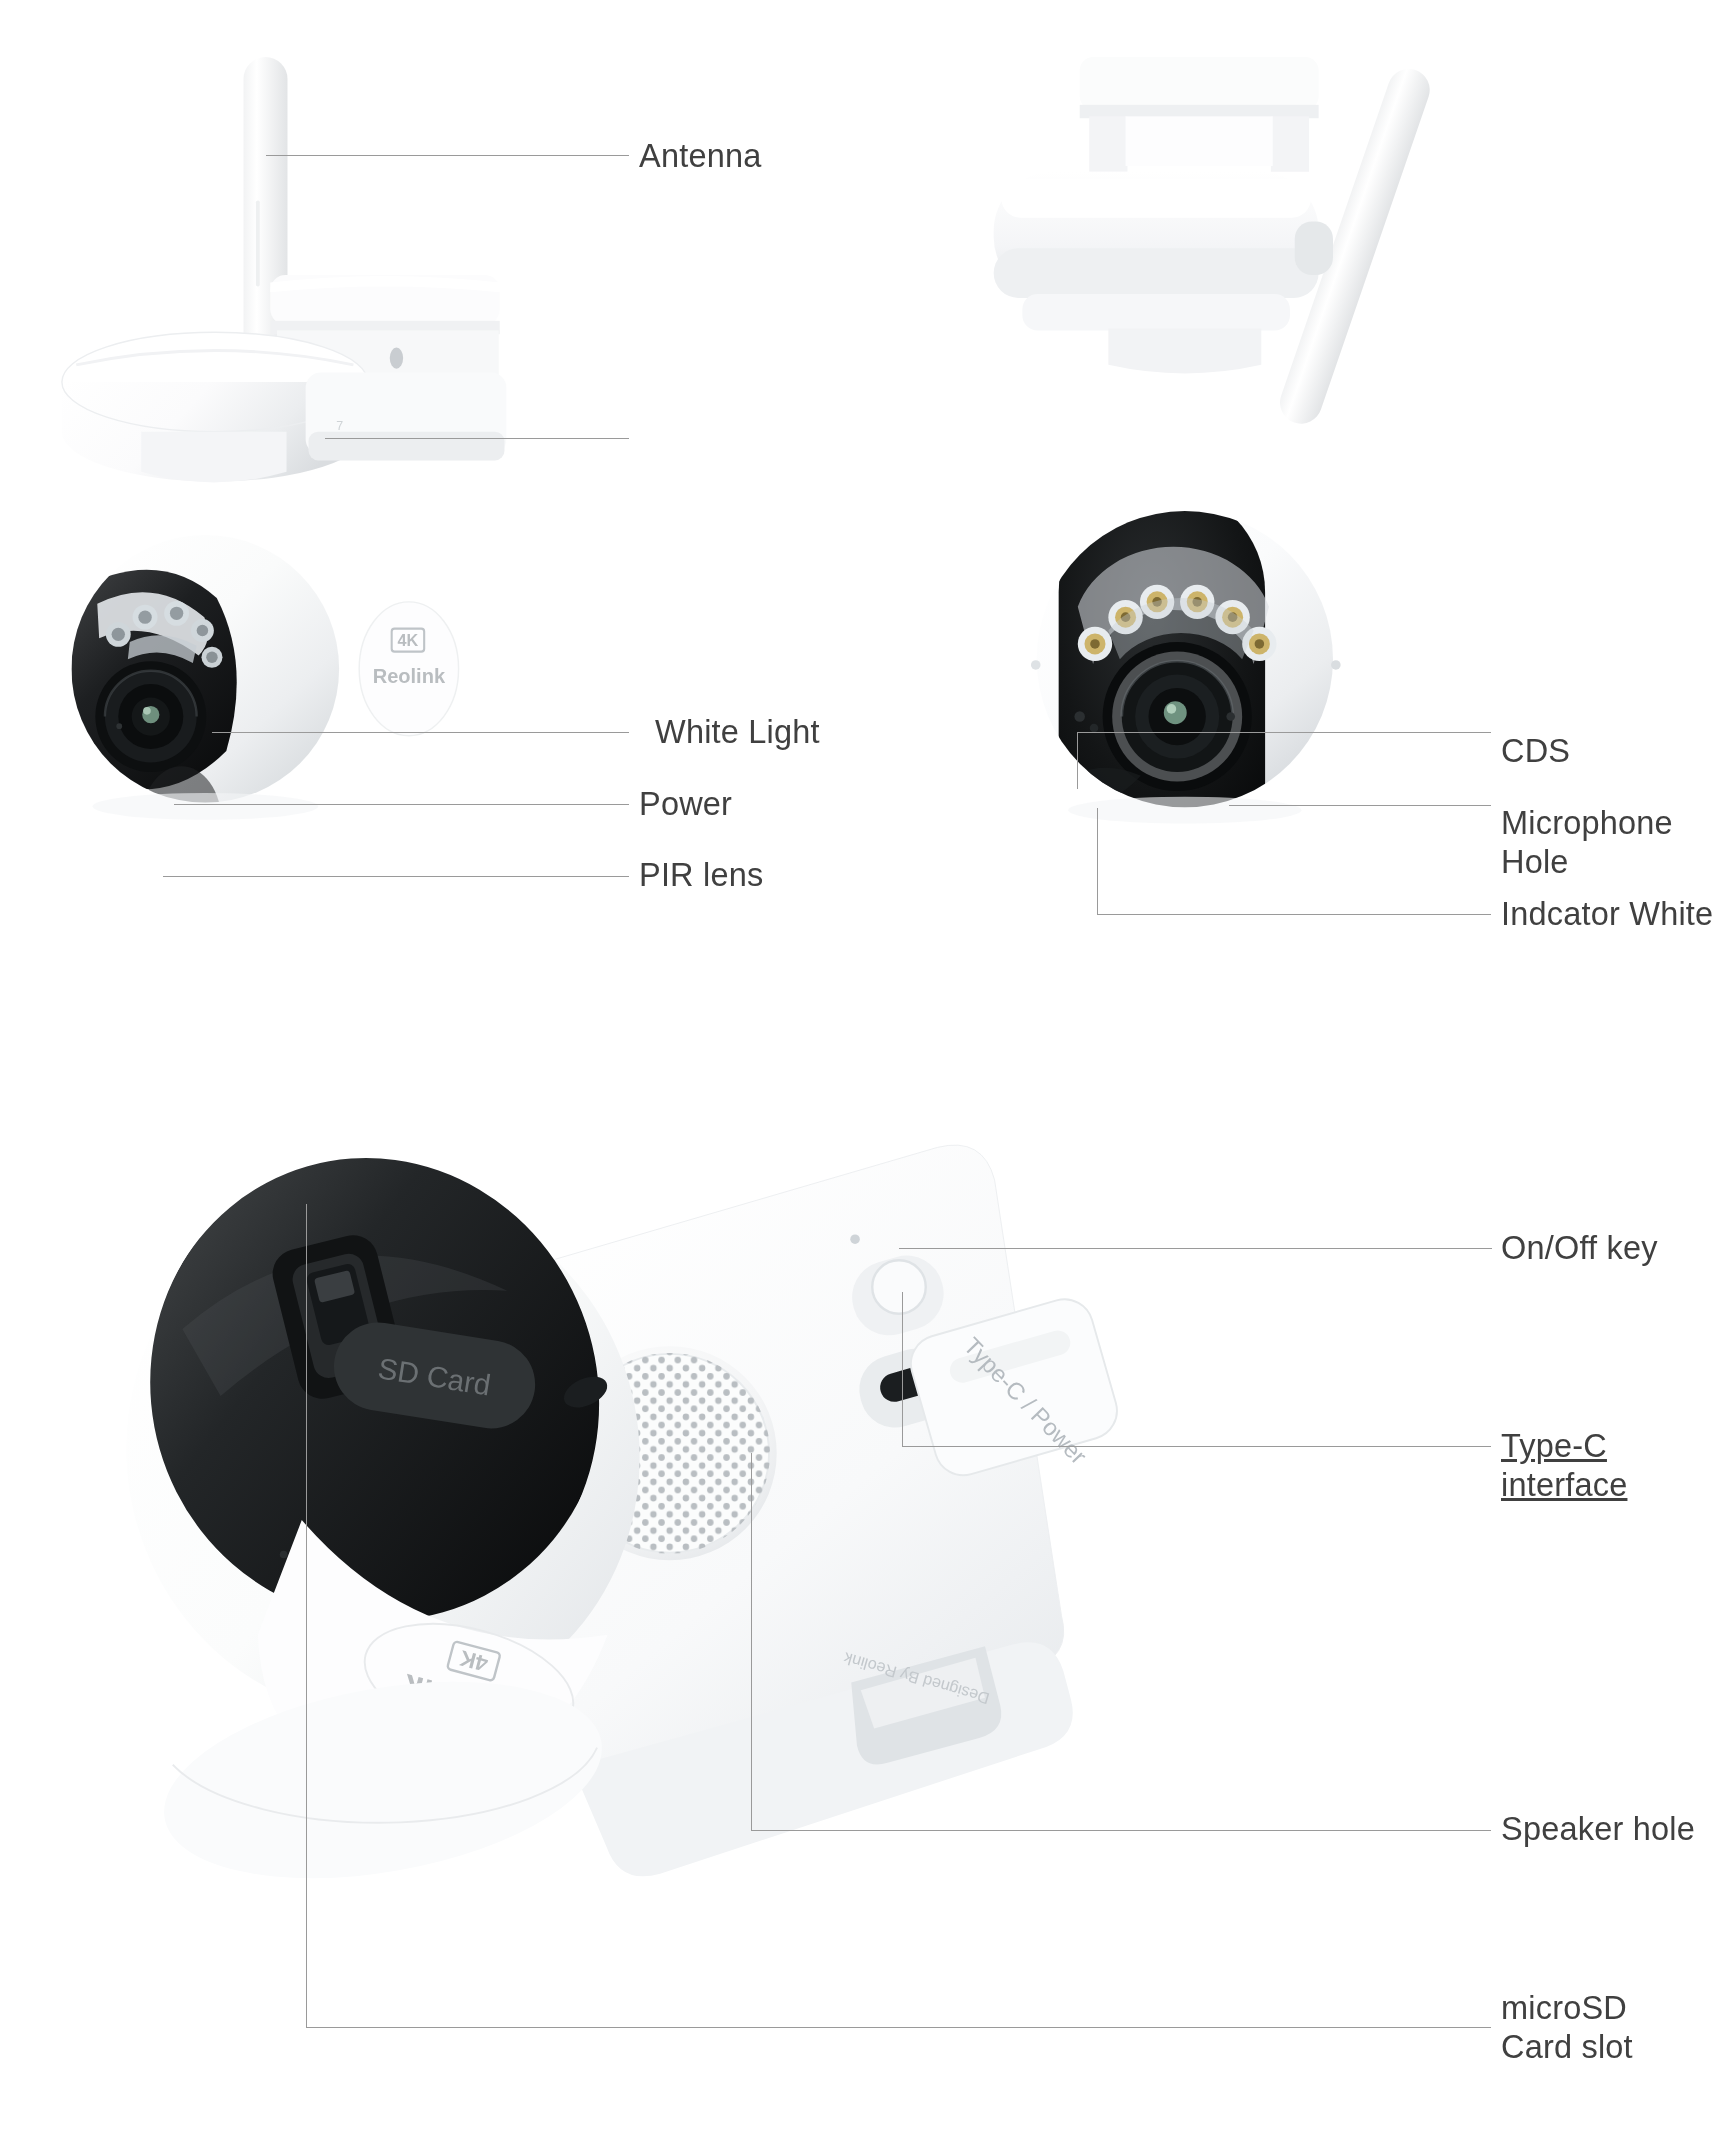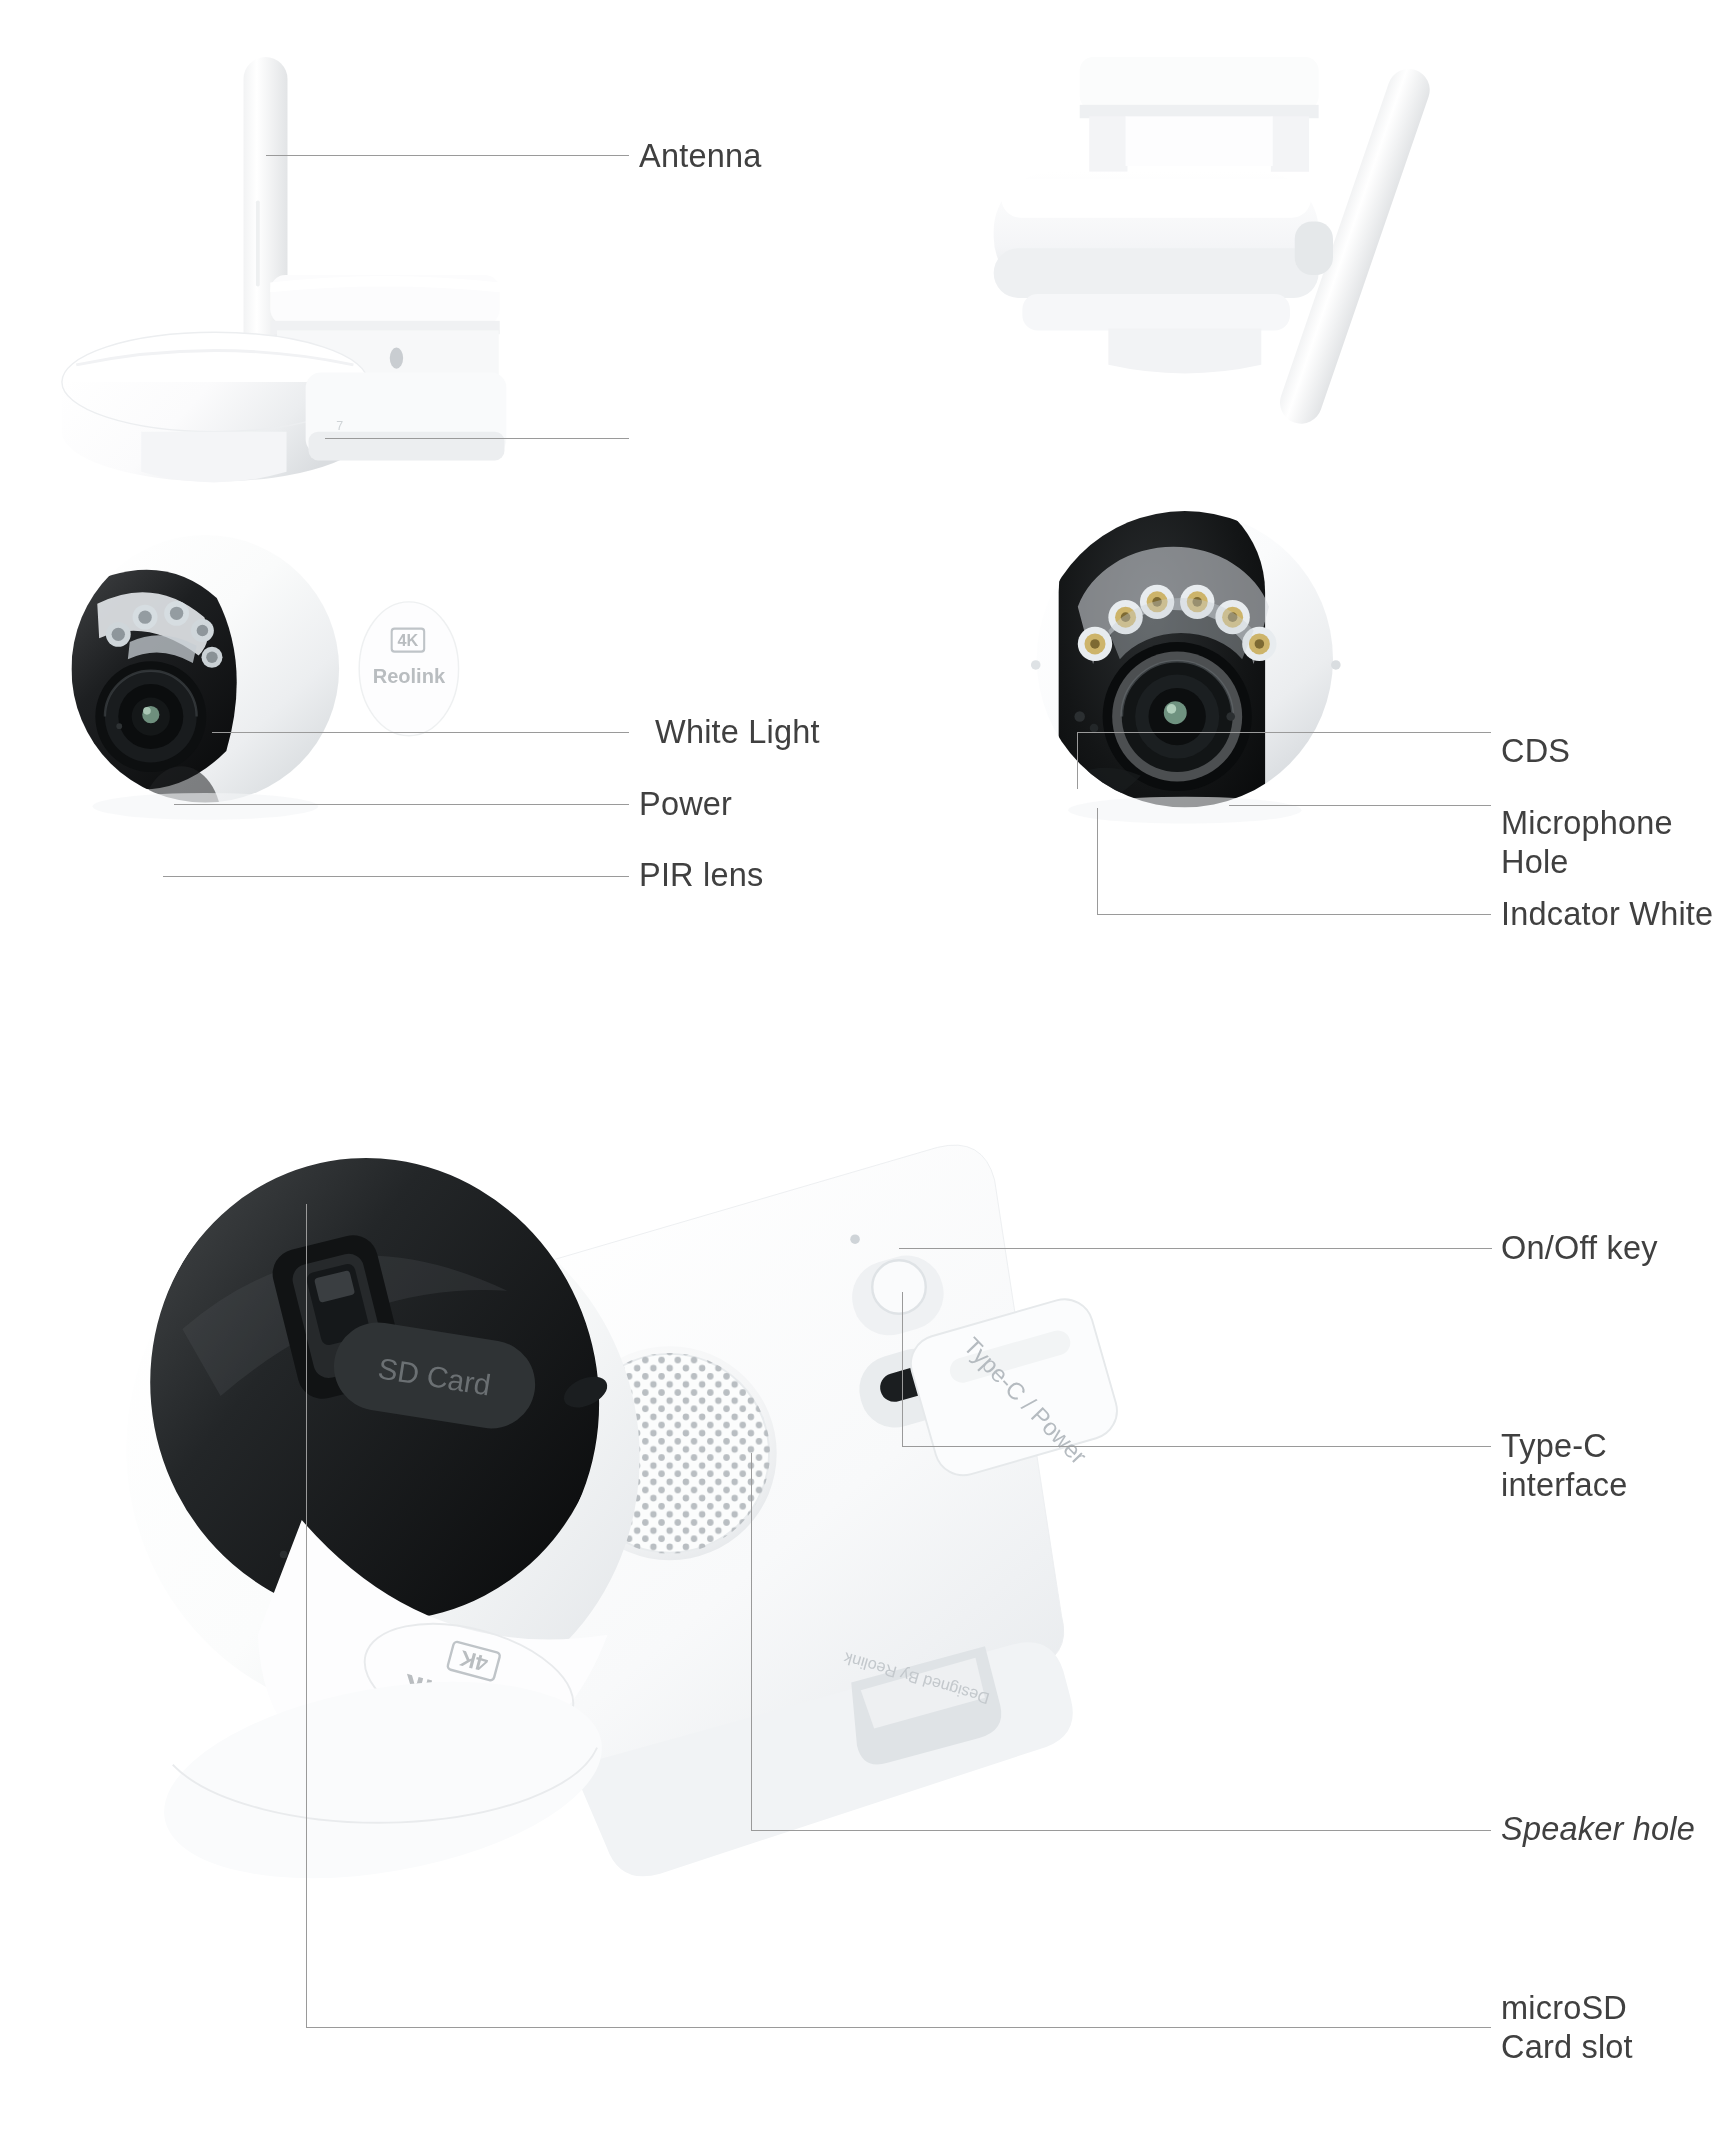"Type-C" div.label { text-decoration: none -> underline }
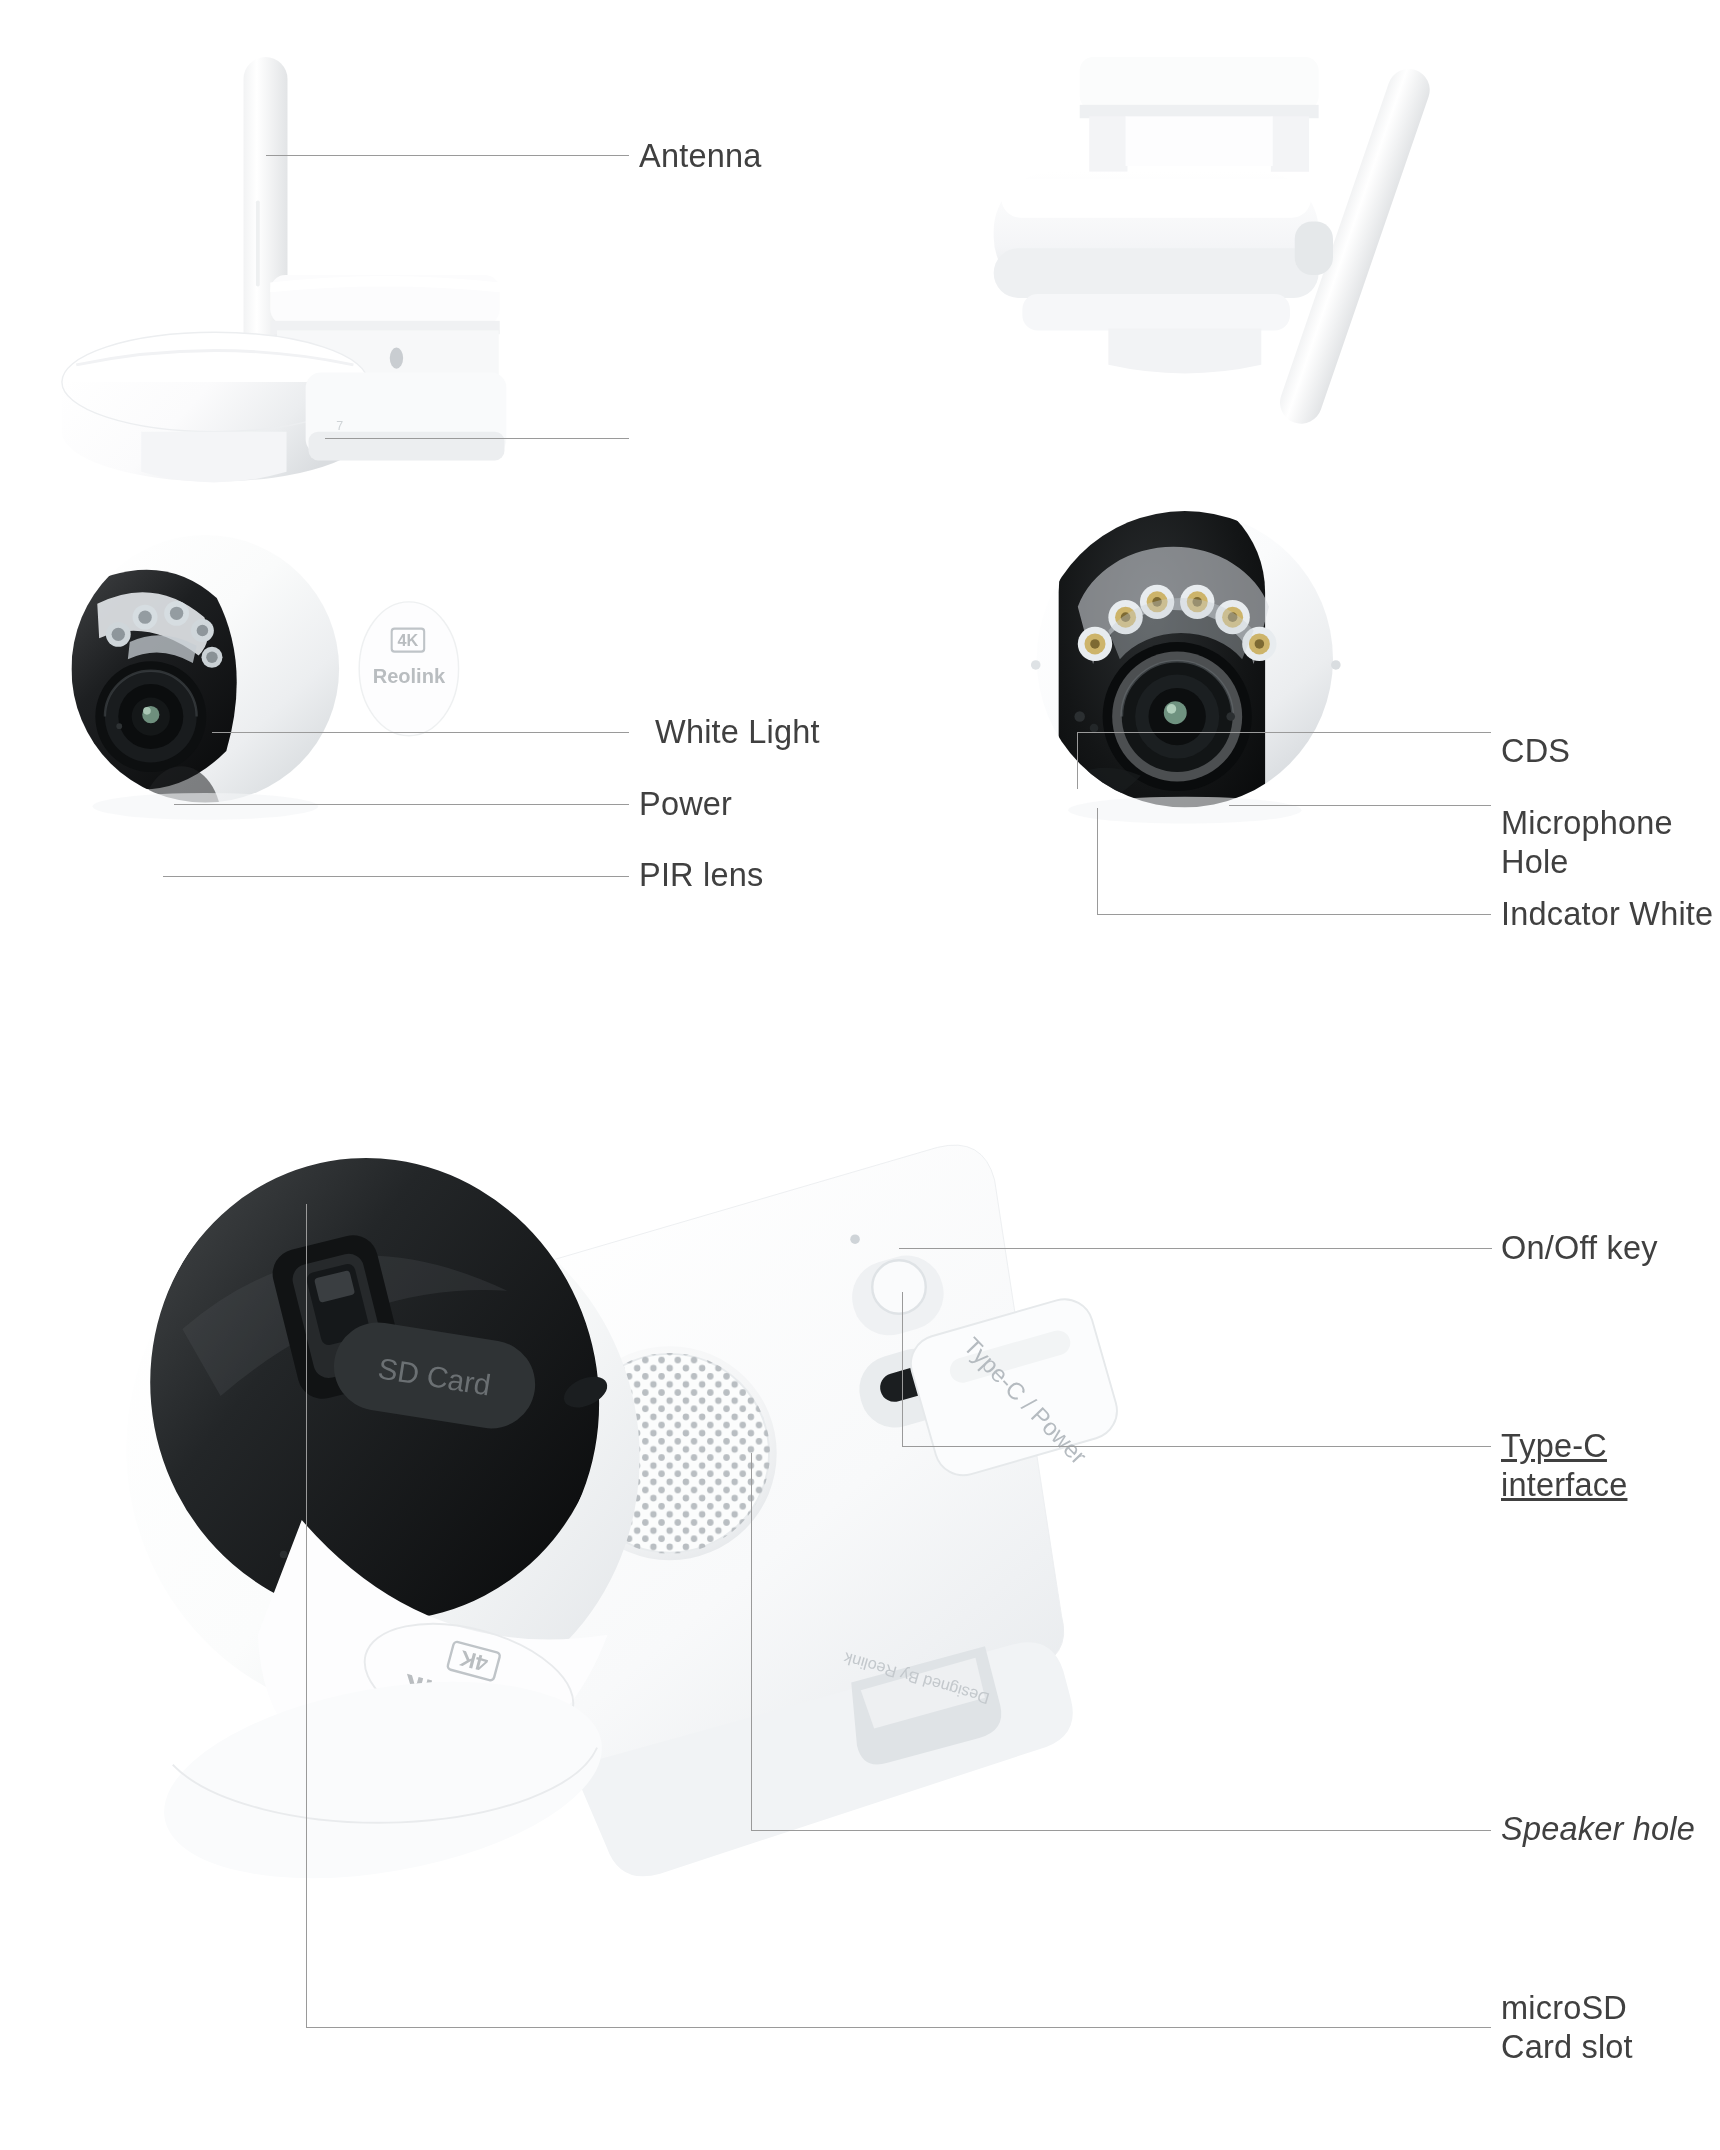"Speaker hole" div.label { font-style: italic -> none }
